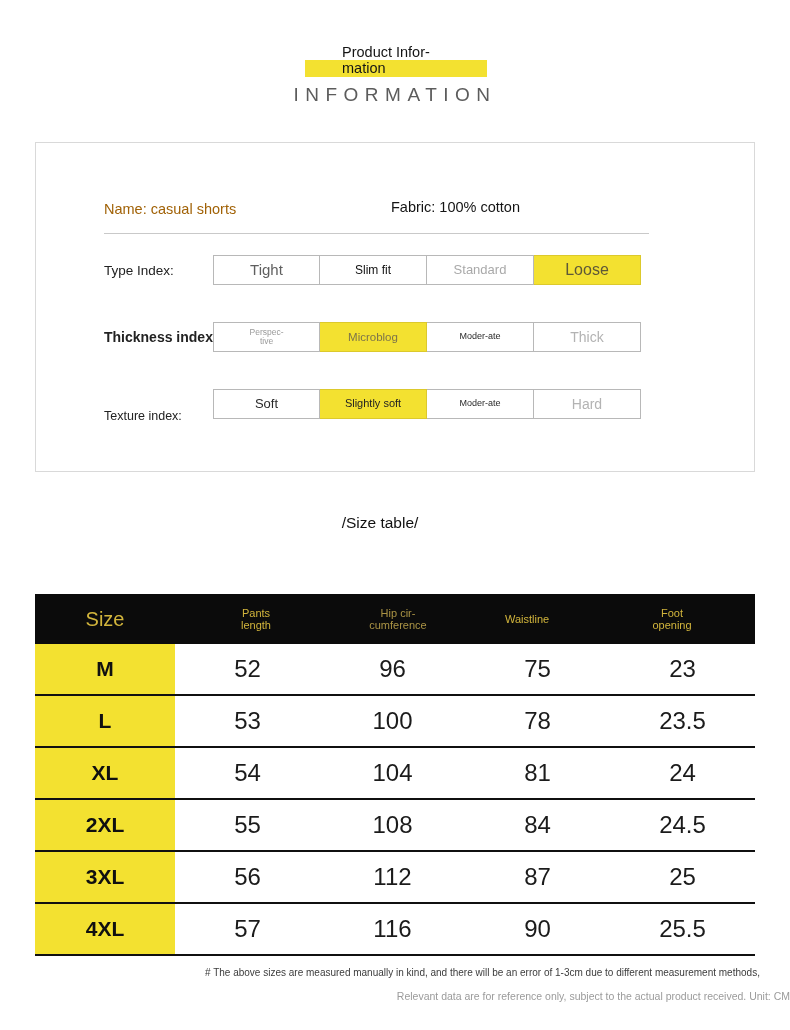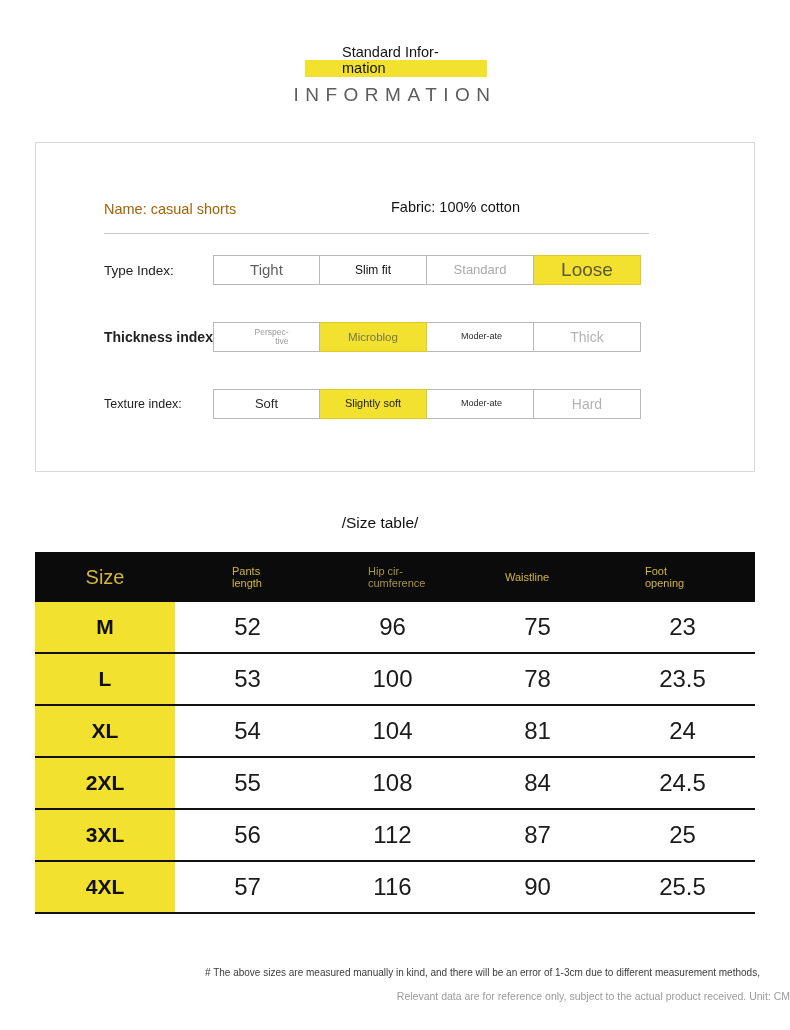"Standard Infor-" div.title-l1 { text: Standard -> Product }
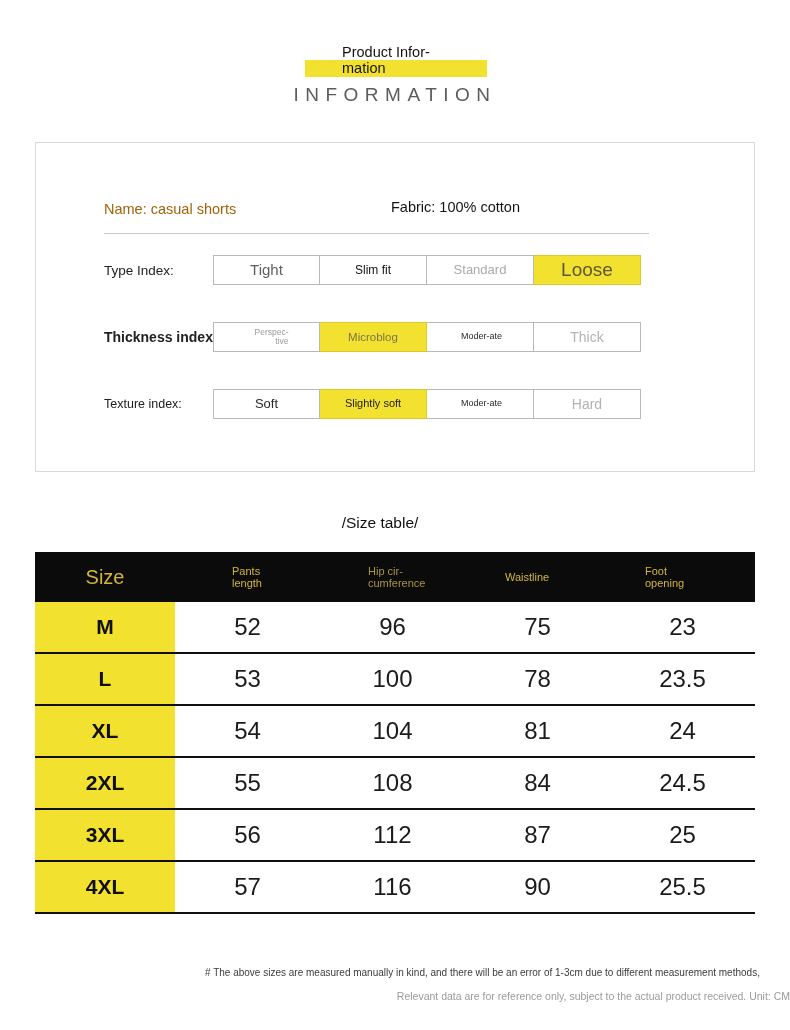"Tight" .opt-cell { text-align: right -> center }
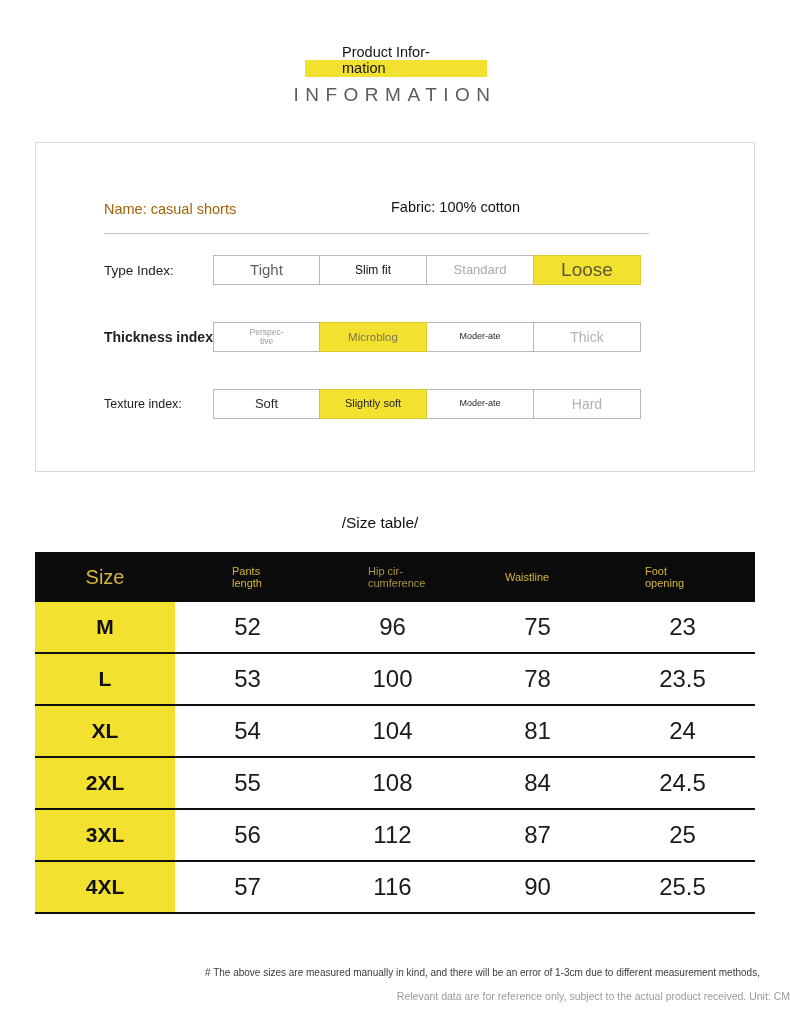"Loose" .t-hl-dark { font-size: 19px -> 16px }
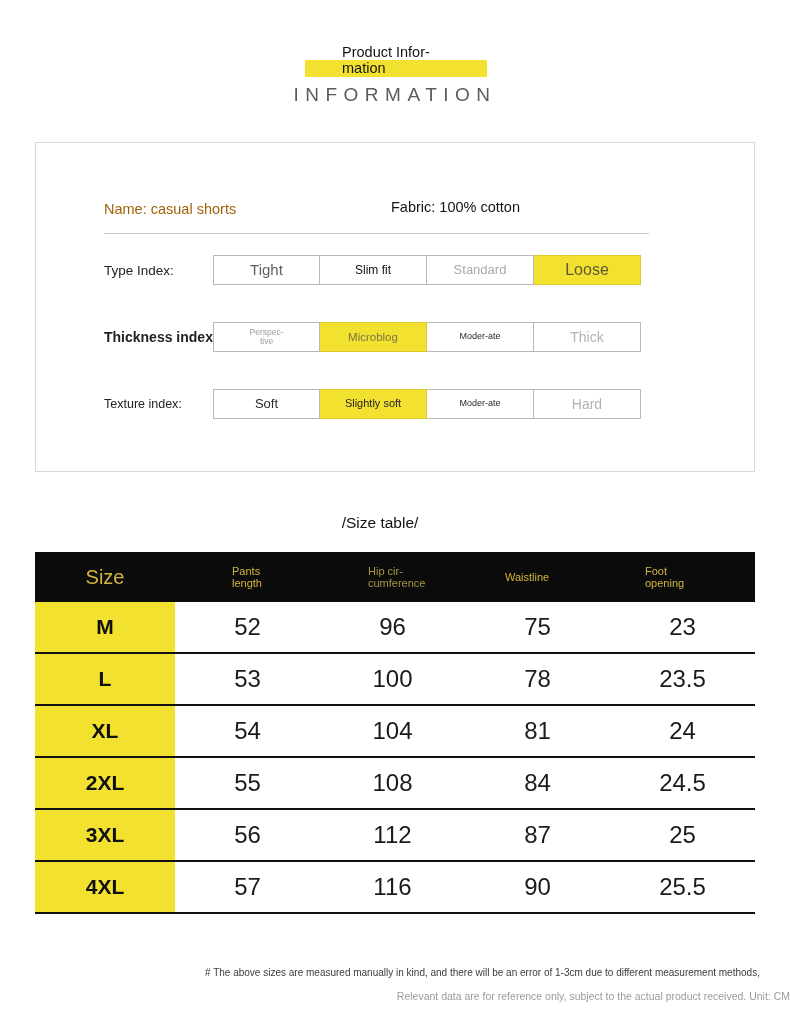"Texture index:" .r3 .idx-label { margin-top: none -> 12px }
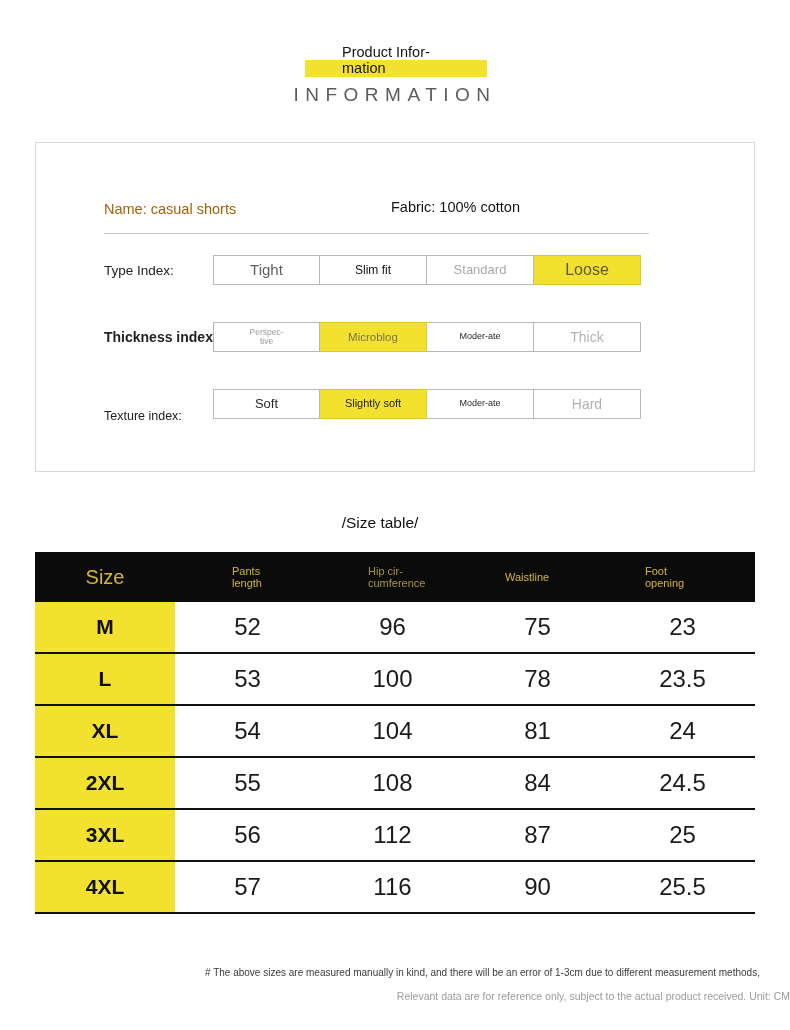"Size" .size-table { text-align: none -> center; top: 552px -> 594px }
